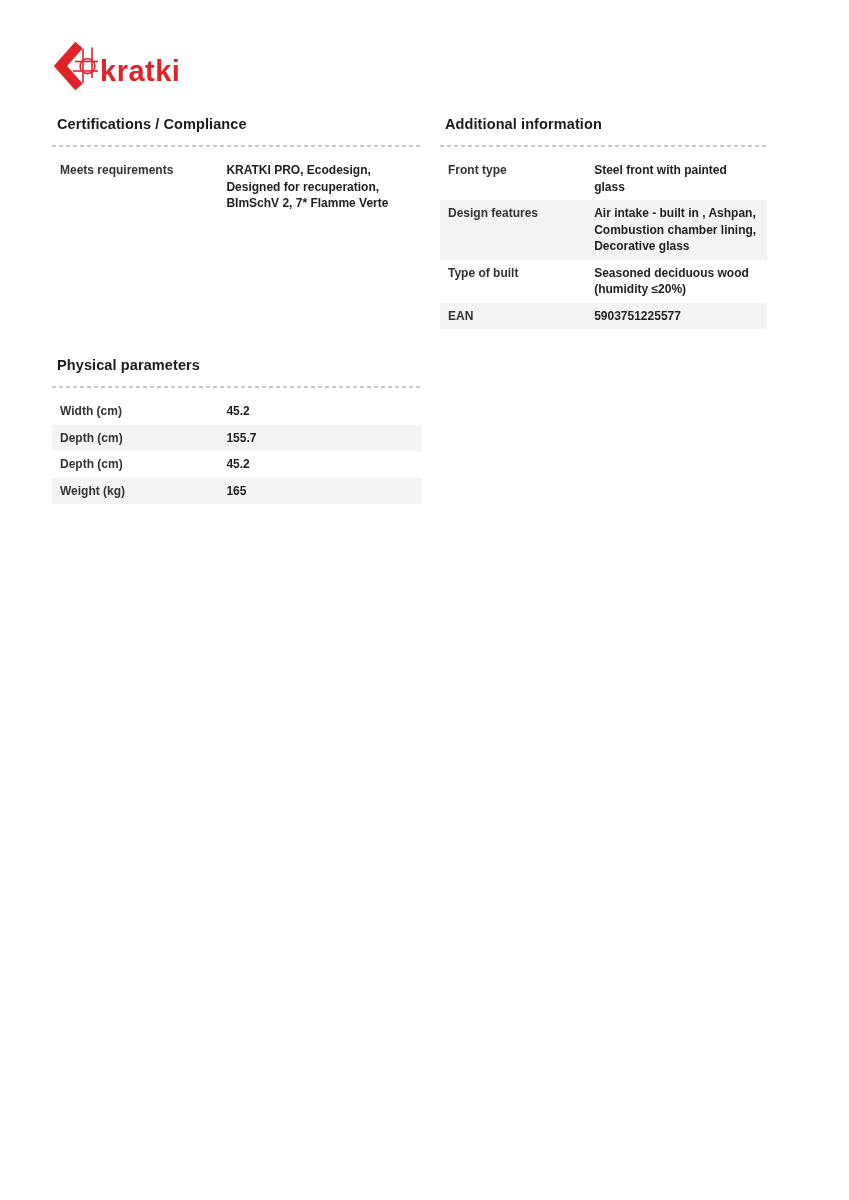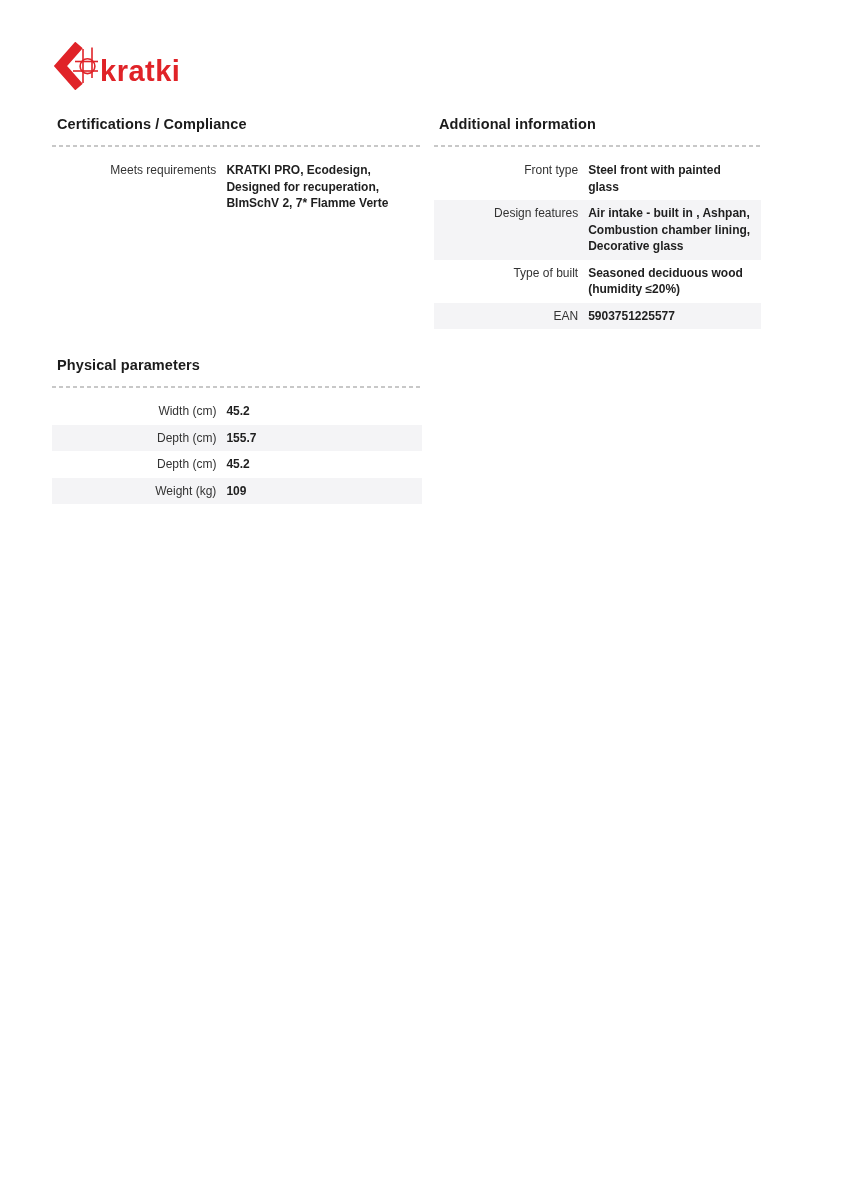"Certifications / Compliance" .columns { gap: 12px -> 18px }
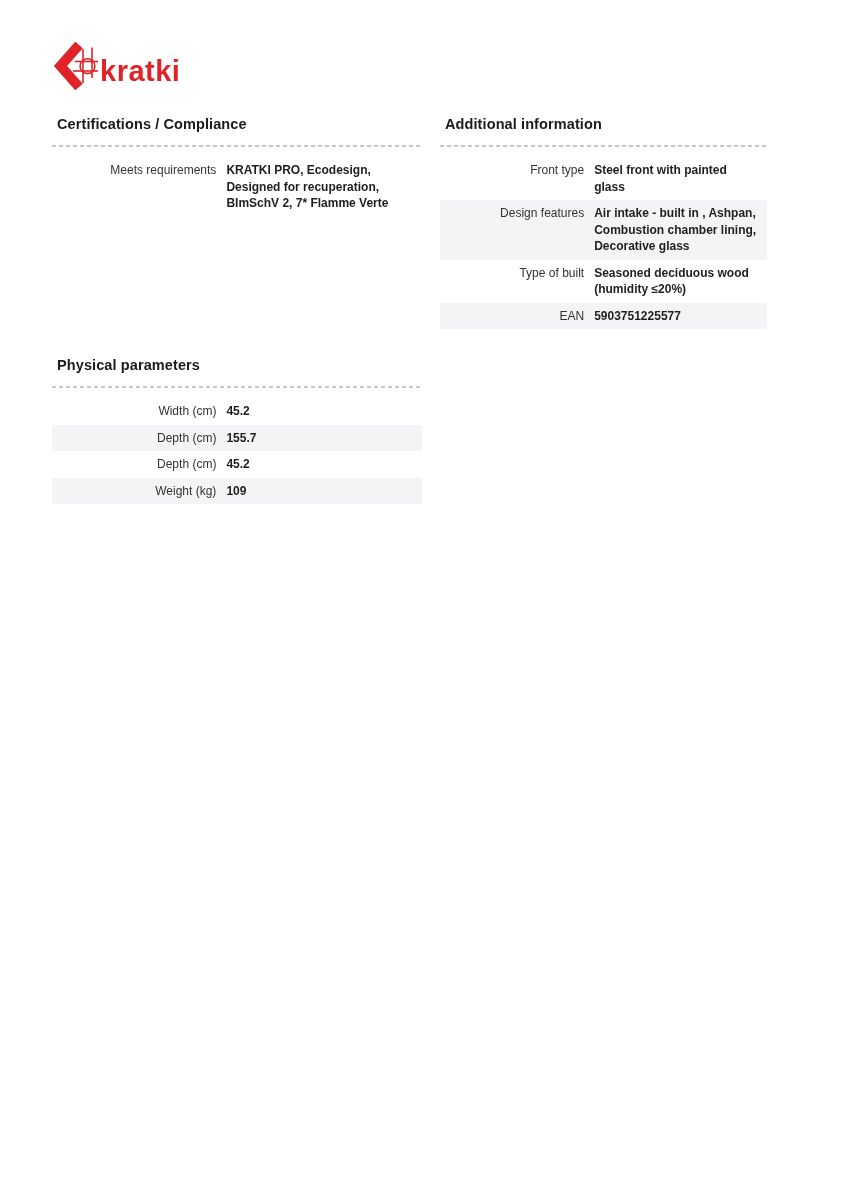"Meets requirements" .spec-label { font-weight: 400 -> 700; text-align: right -> none }
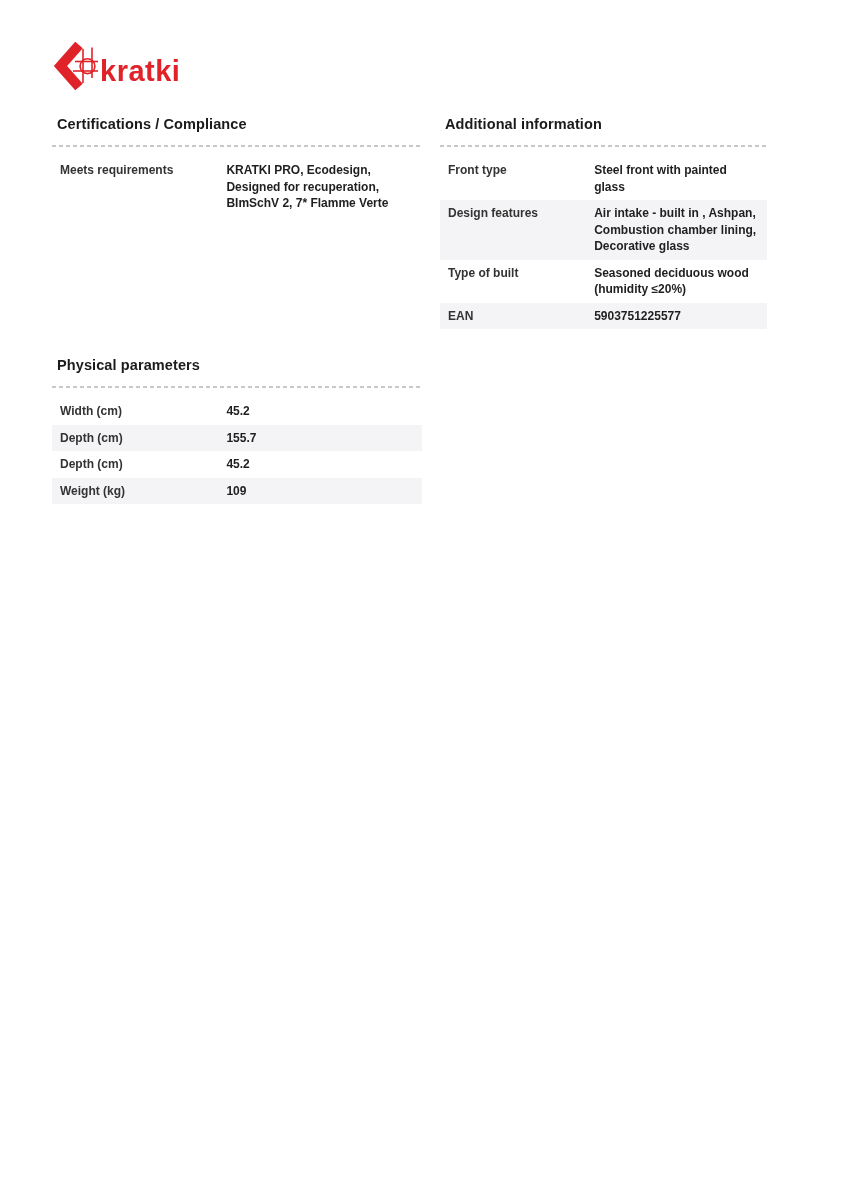"109" div.spec-value { text: 109 -> 165 }
